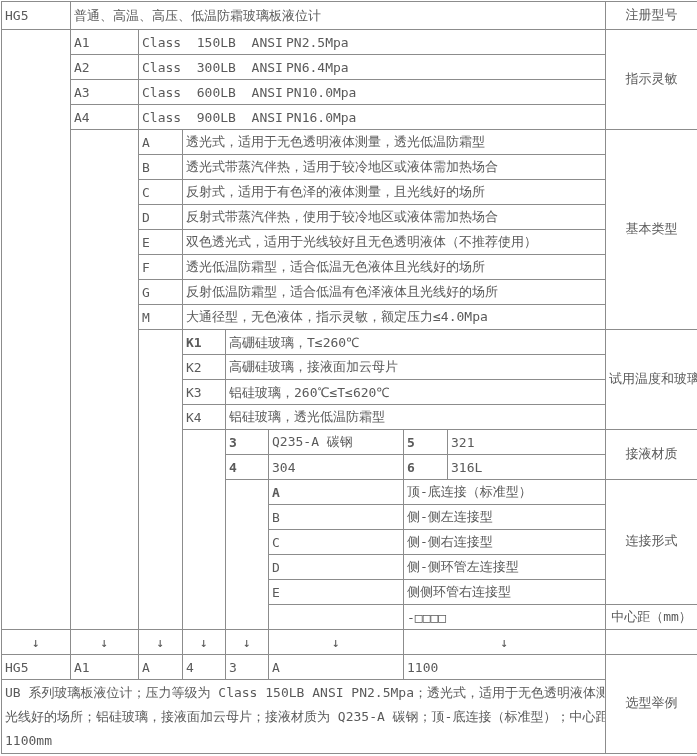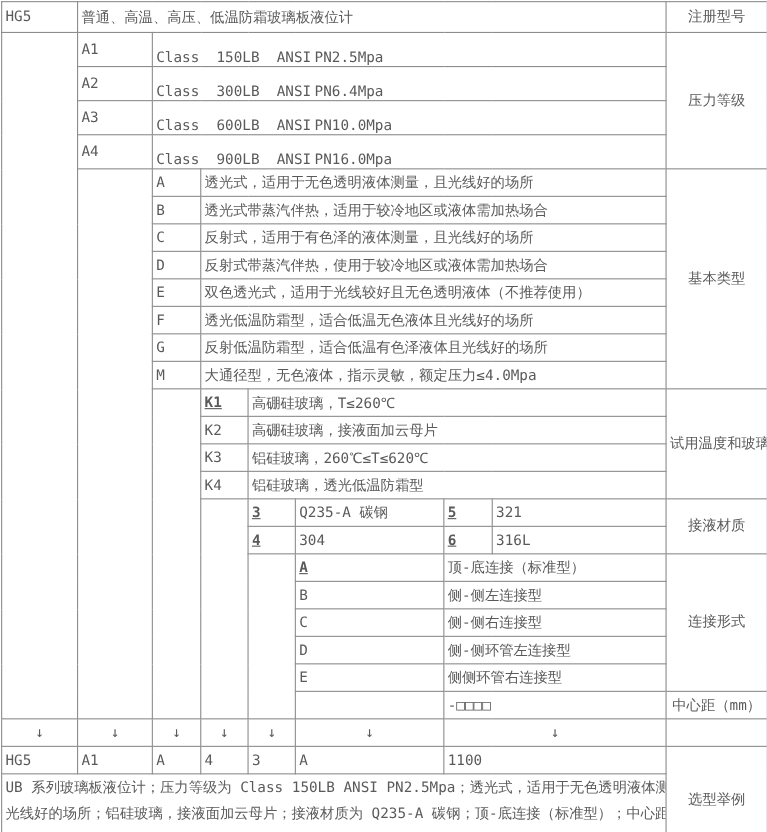"Class 150LB ANSI" span.cls { margin-top: 15px -> none }
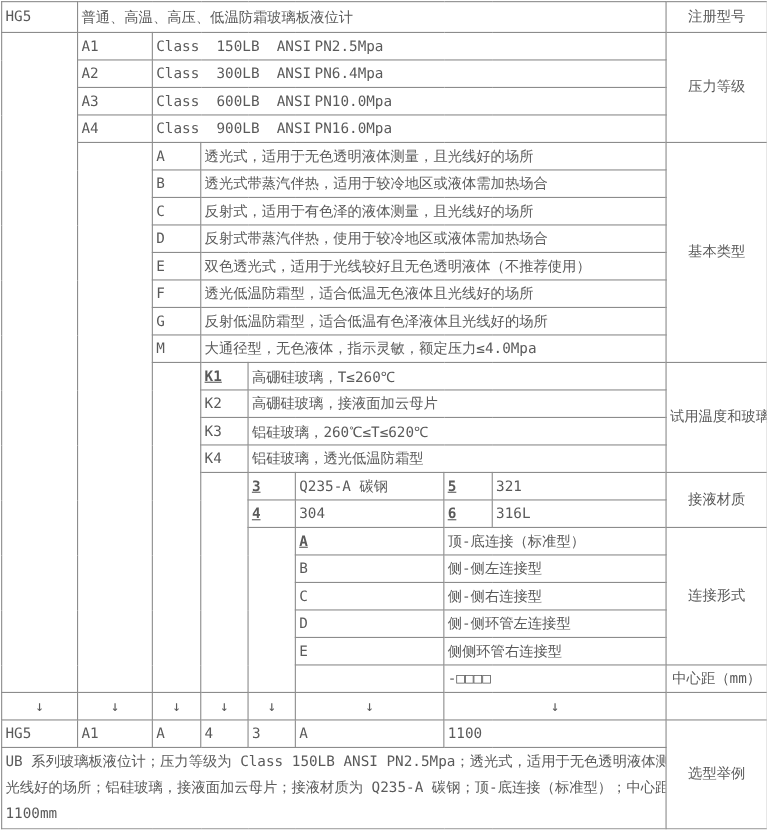"压力等级" td.c { text: 压力等级 -> 指示灵敏 }
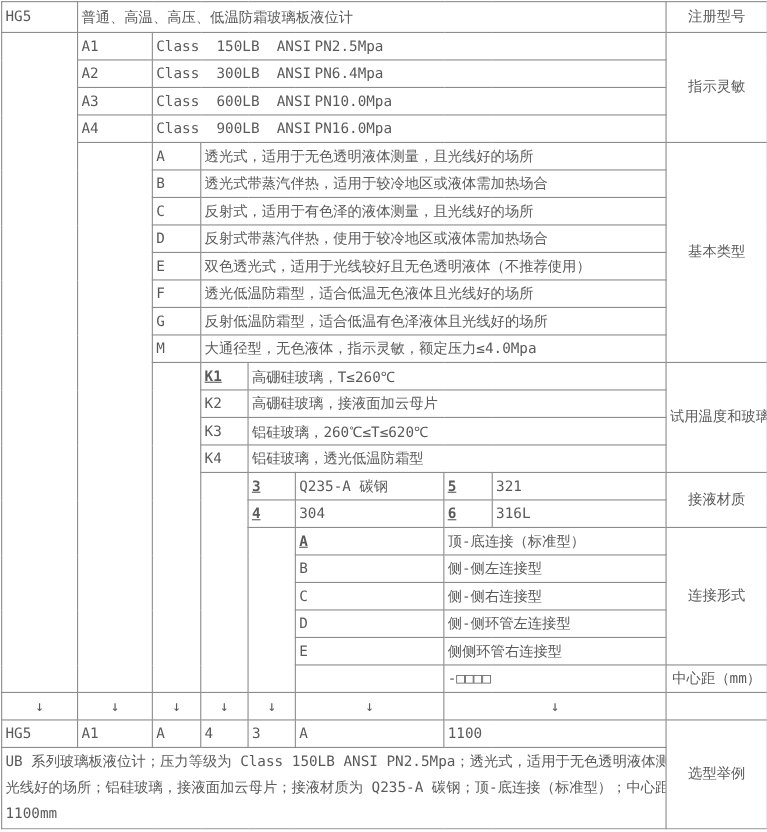"透光式，适用于无色透明液体测量，且光线好的场所" td.l { text: 且光线好的场所 -> 透光低温防霜型 }
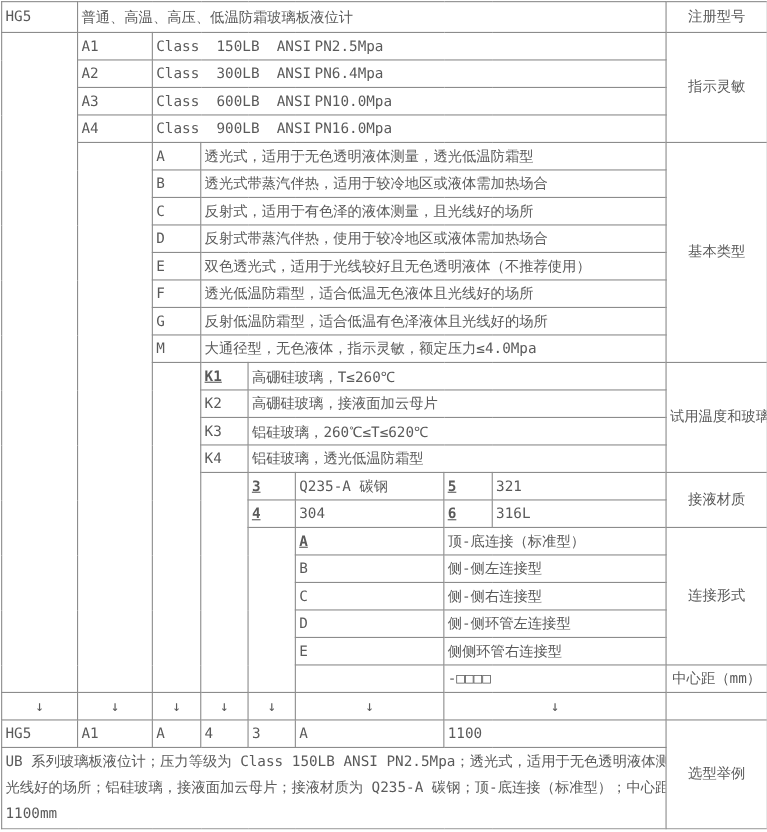"K1" td.bold { text-decoration: underline -> none }
